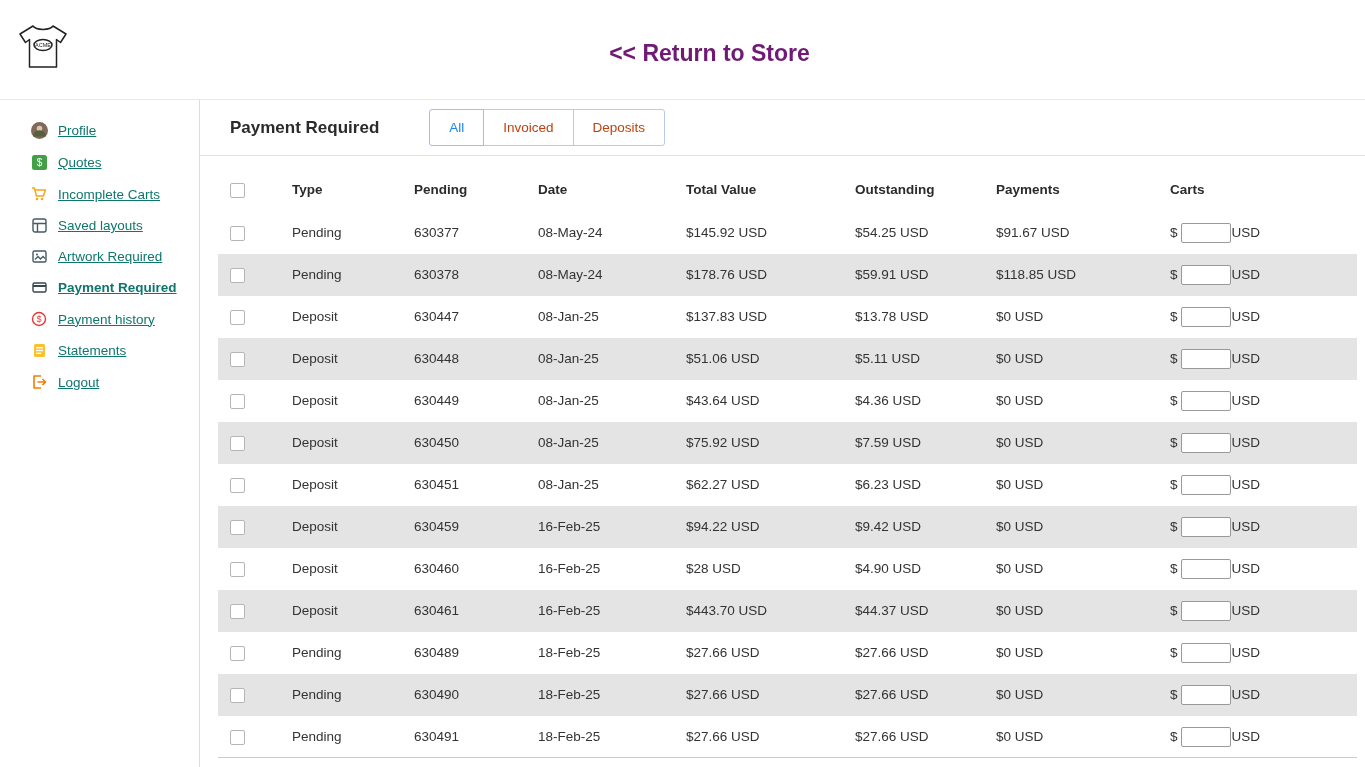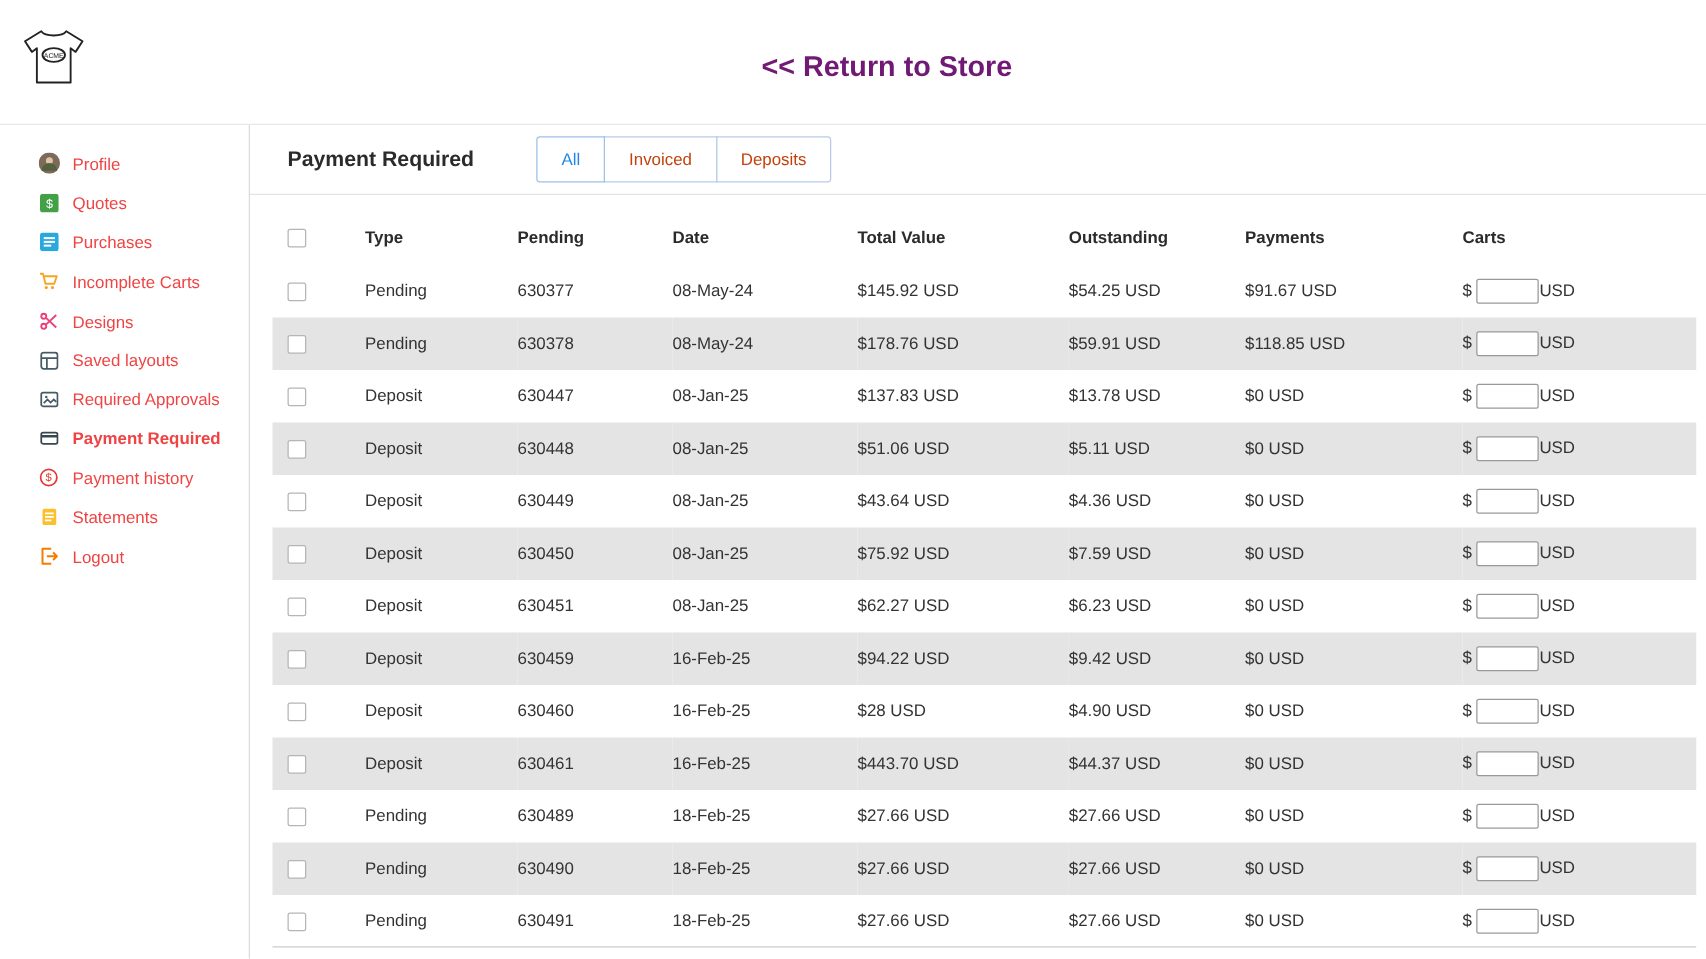"Profile" .sidebar-item { align-items: flex-end -> center; color: #ef4444 -> #0f766e; text-decoration: none -> underline }
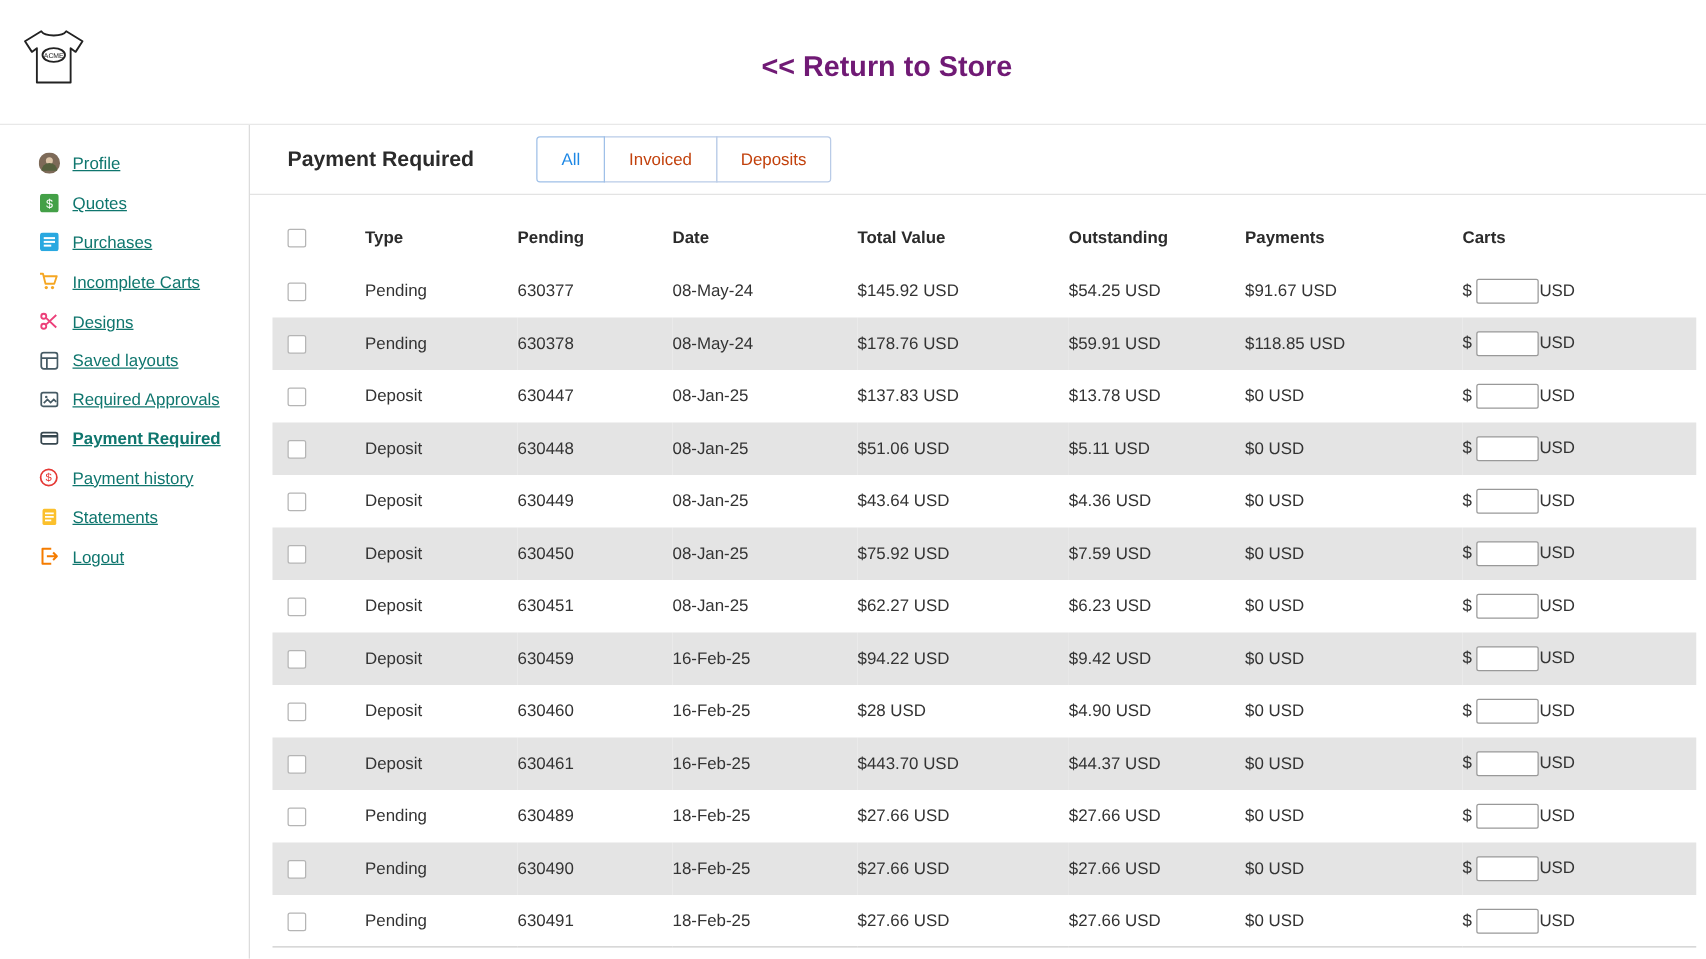"Purchases" div.sidebar-item { html: <div> <span> <svg> <rect></rect> <rect></rect> <rect></rect> <rect></rect> </svg> </span> <span>Purchases</span> </div> -> none }
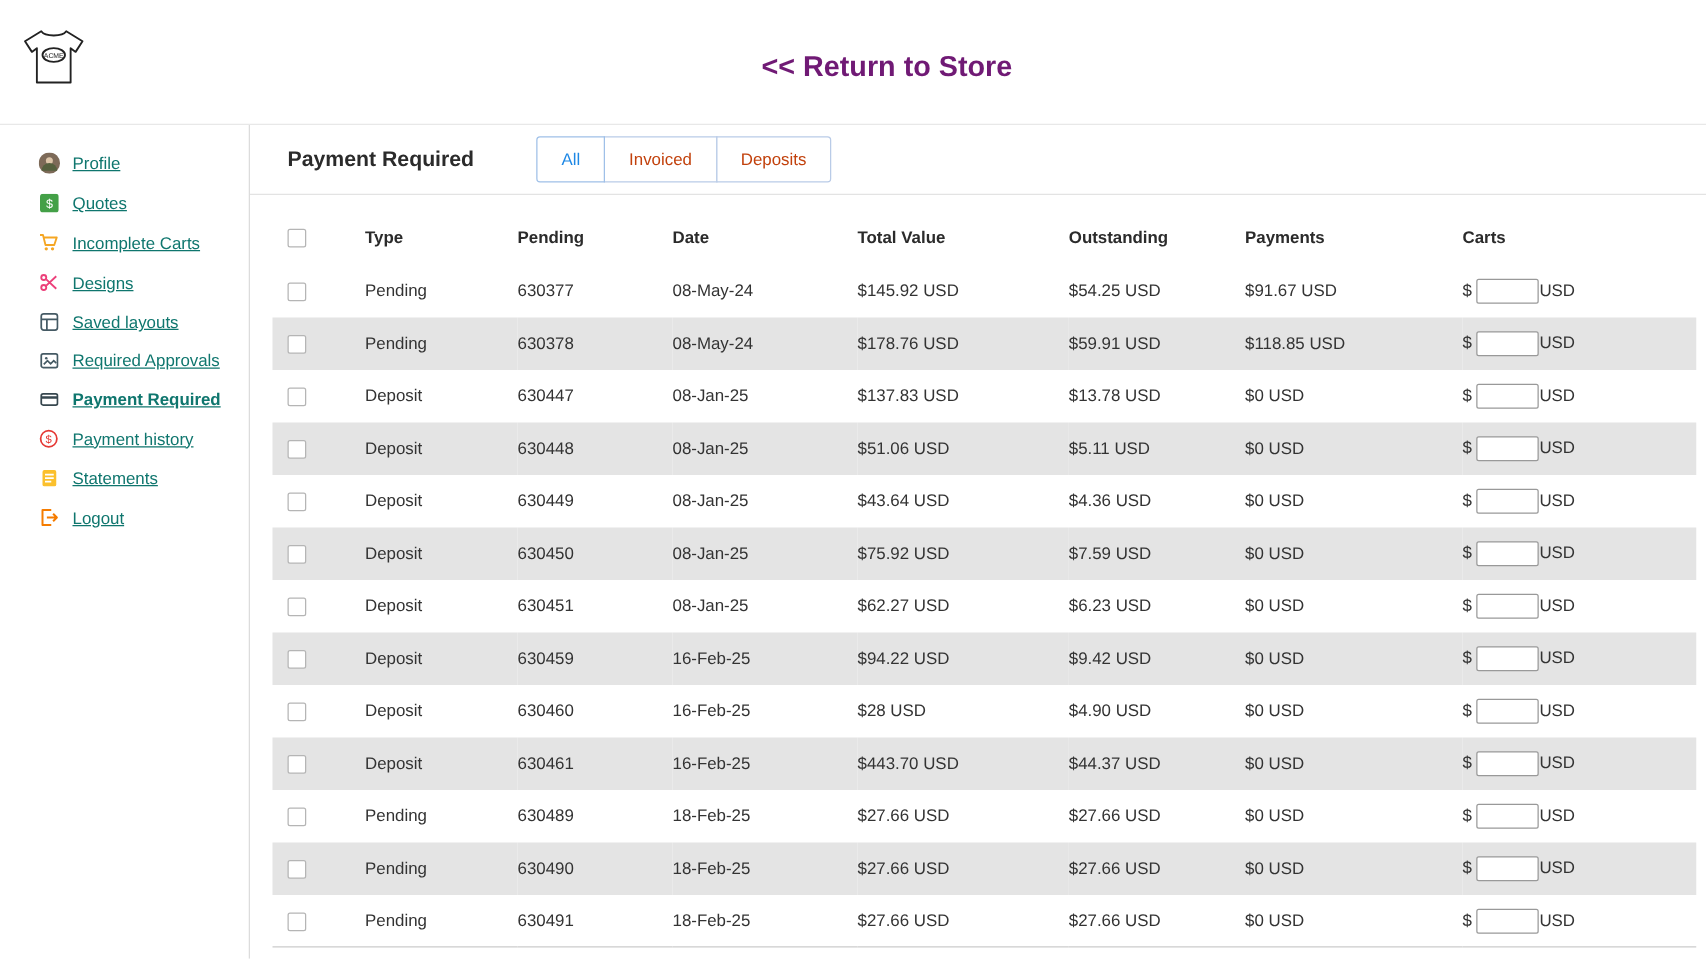"Designs" div.sidebar-item { html: <div> <span> <svg> <circle></circle> <circle></circle> <path></path> </svg> </span> <span>Designs</span> </div> -> none }
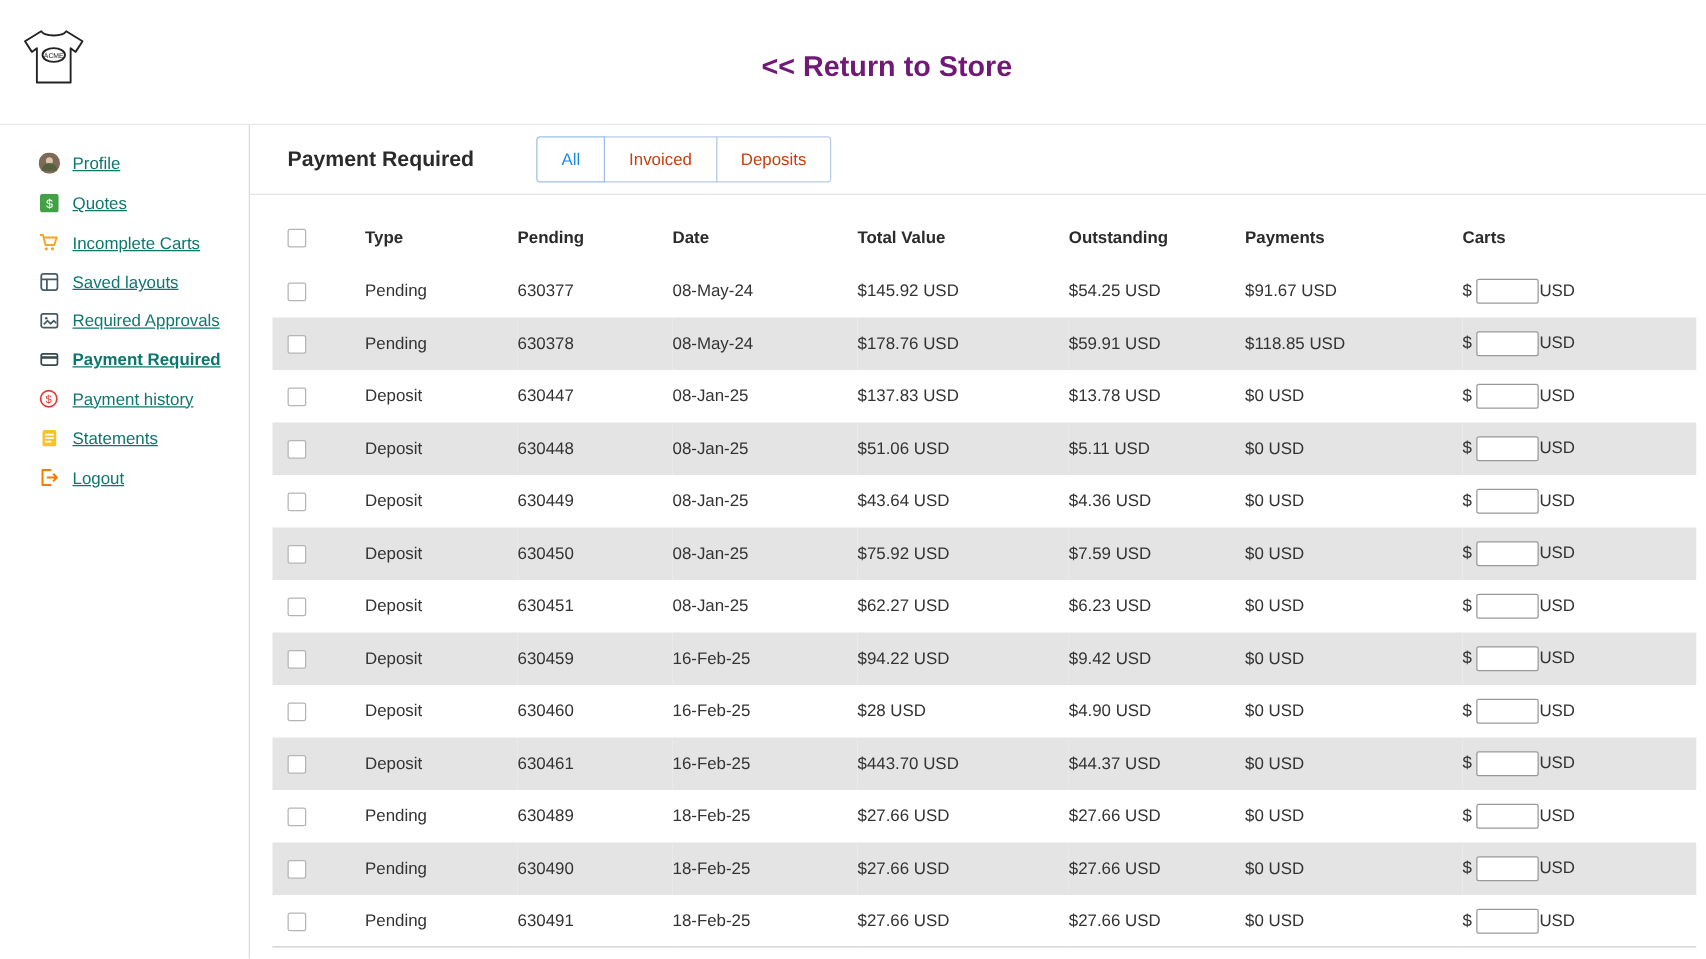"Required Approvals" span { text: Required Approvals -> Artwork Required }
